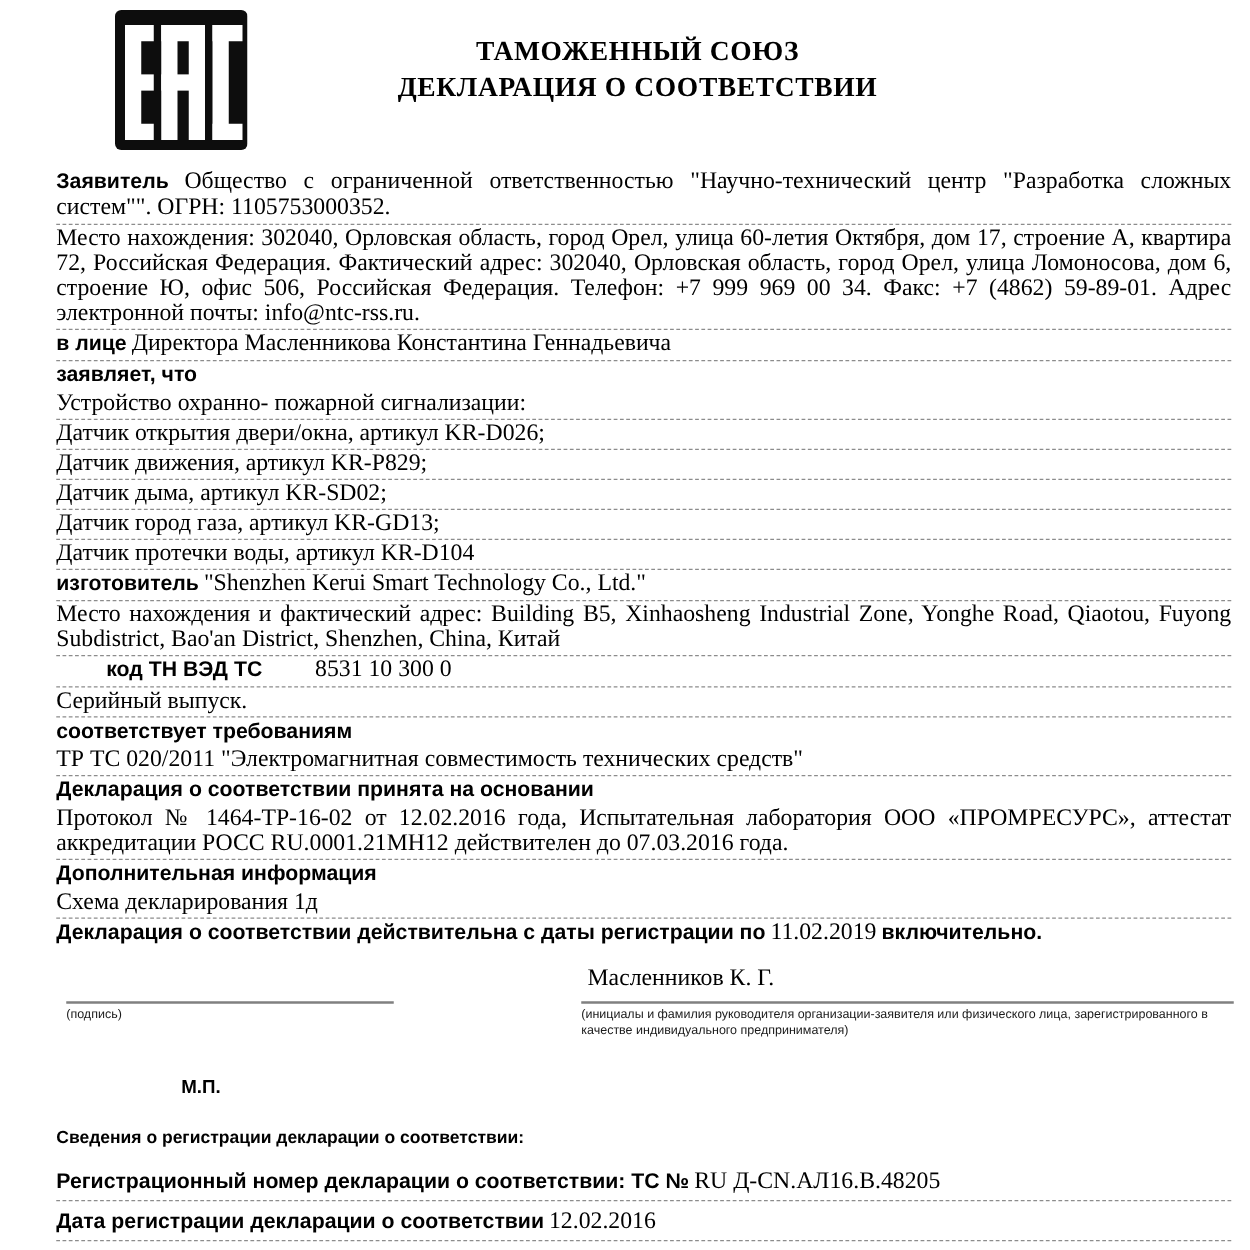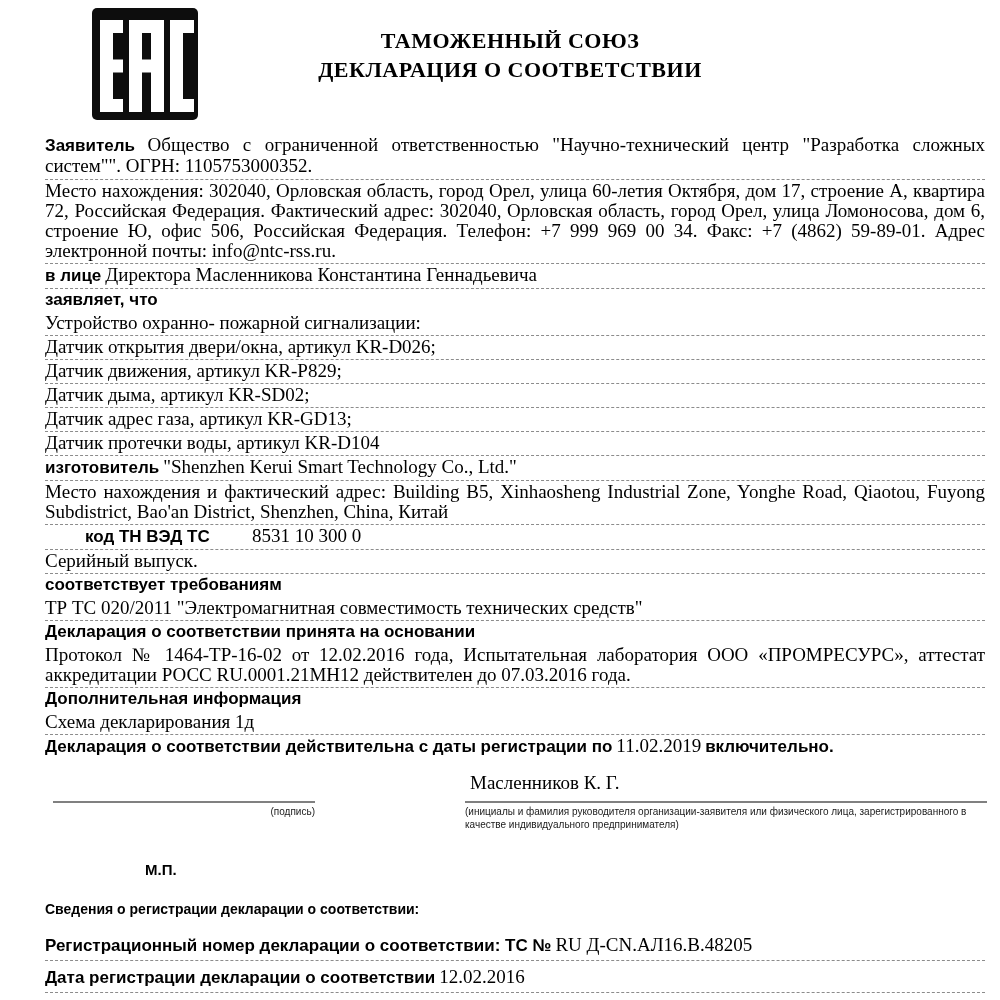"Датчик адрес газа, артикул KR-GD13;" div.row { text: адрес -> город }
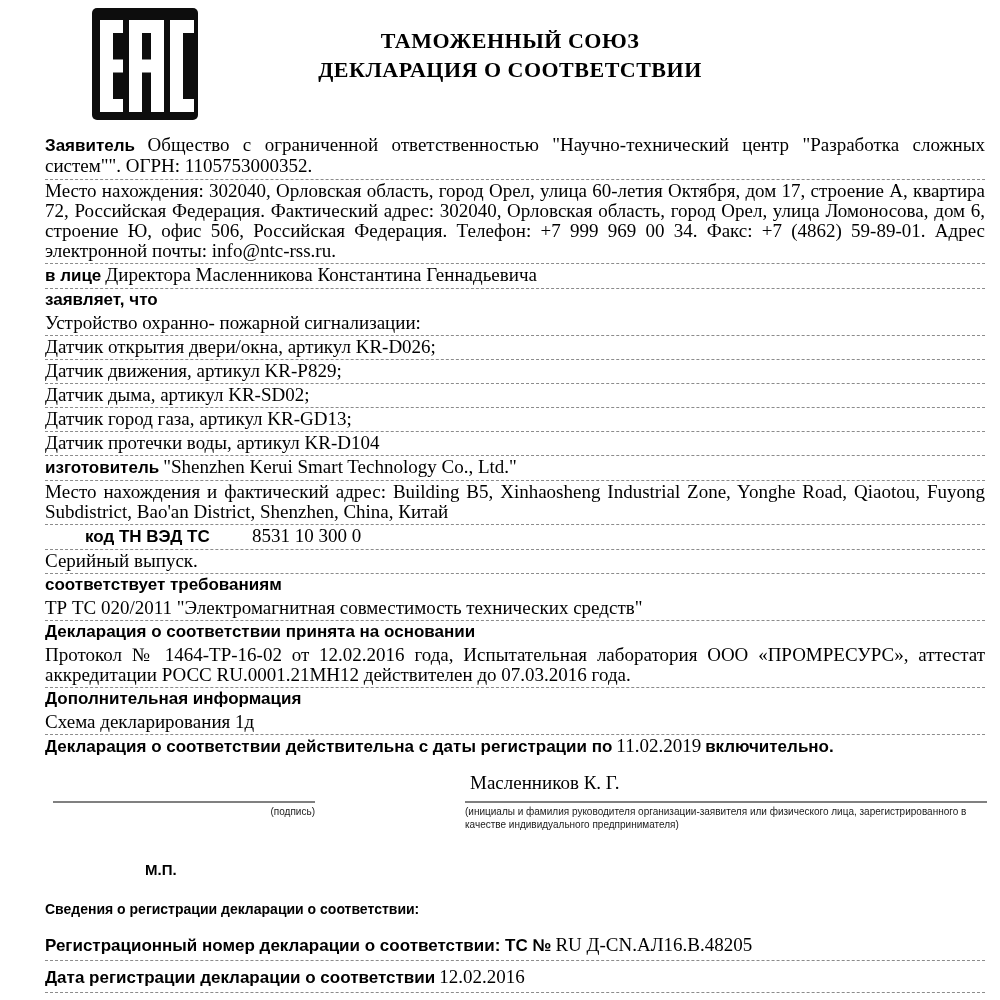"(подпись)" .sig-cap-left { text-align: right -> left }
